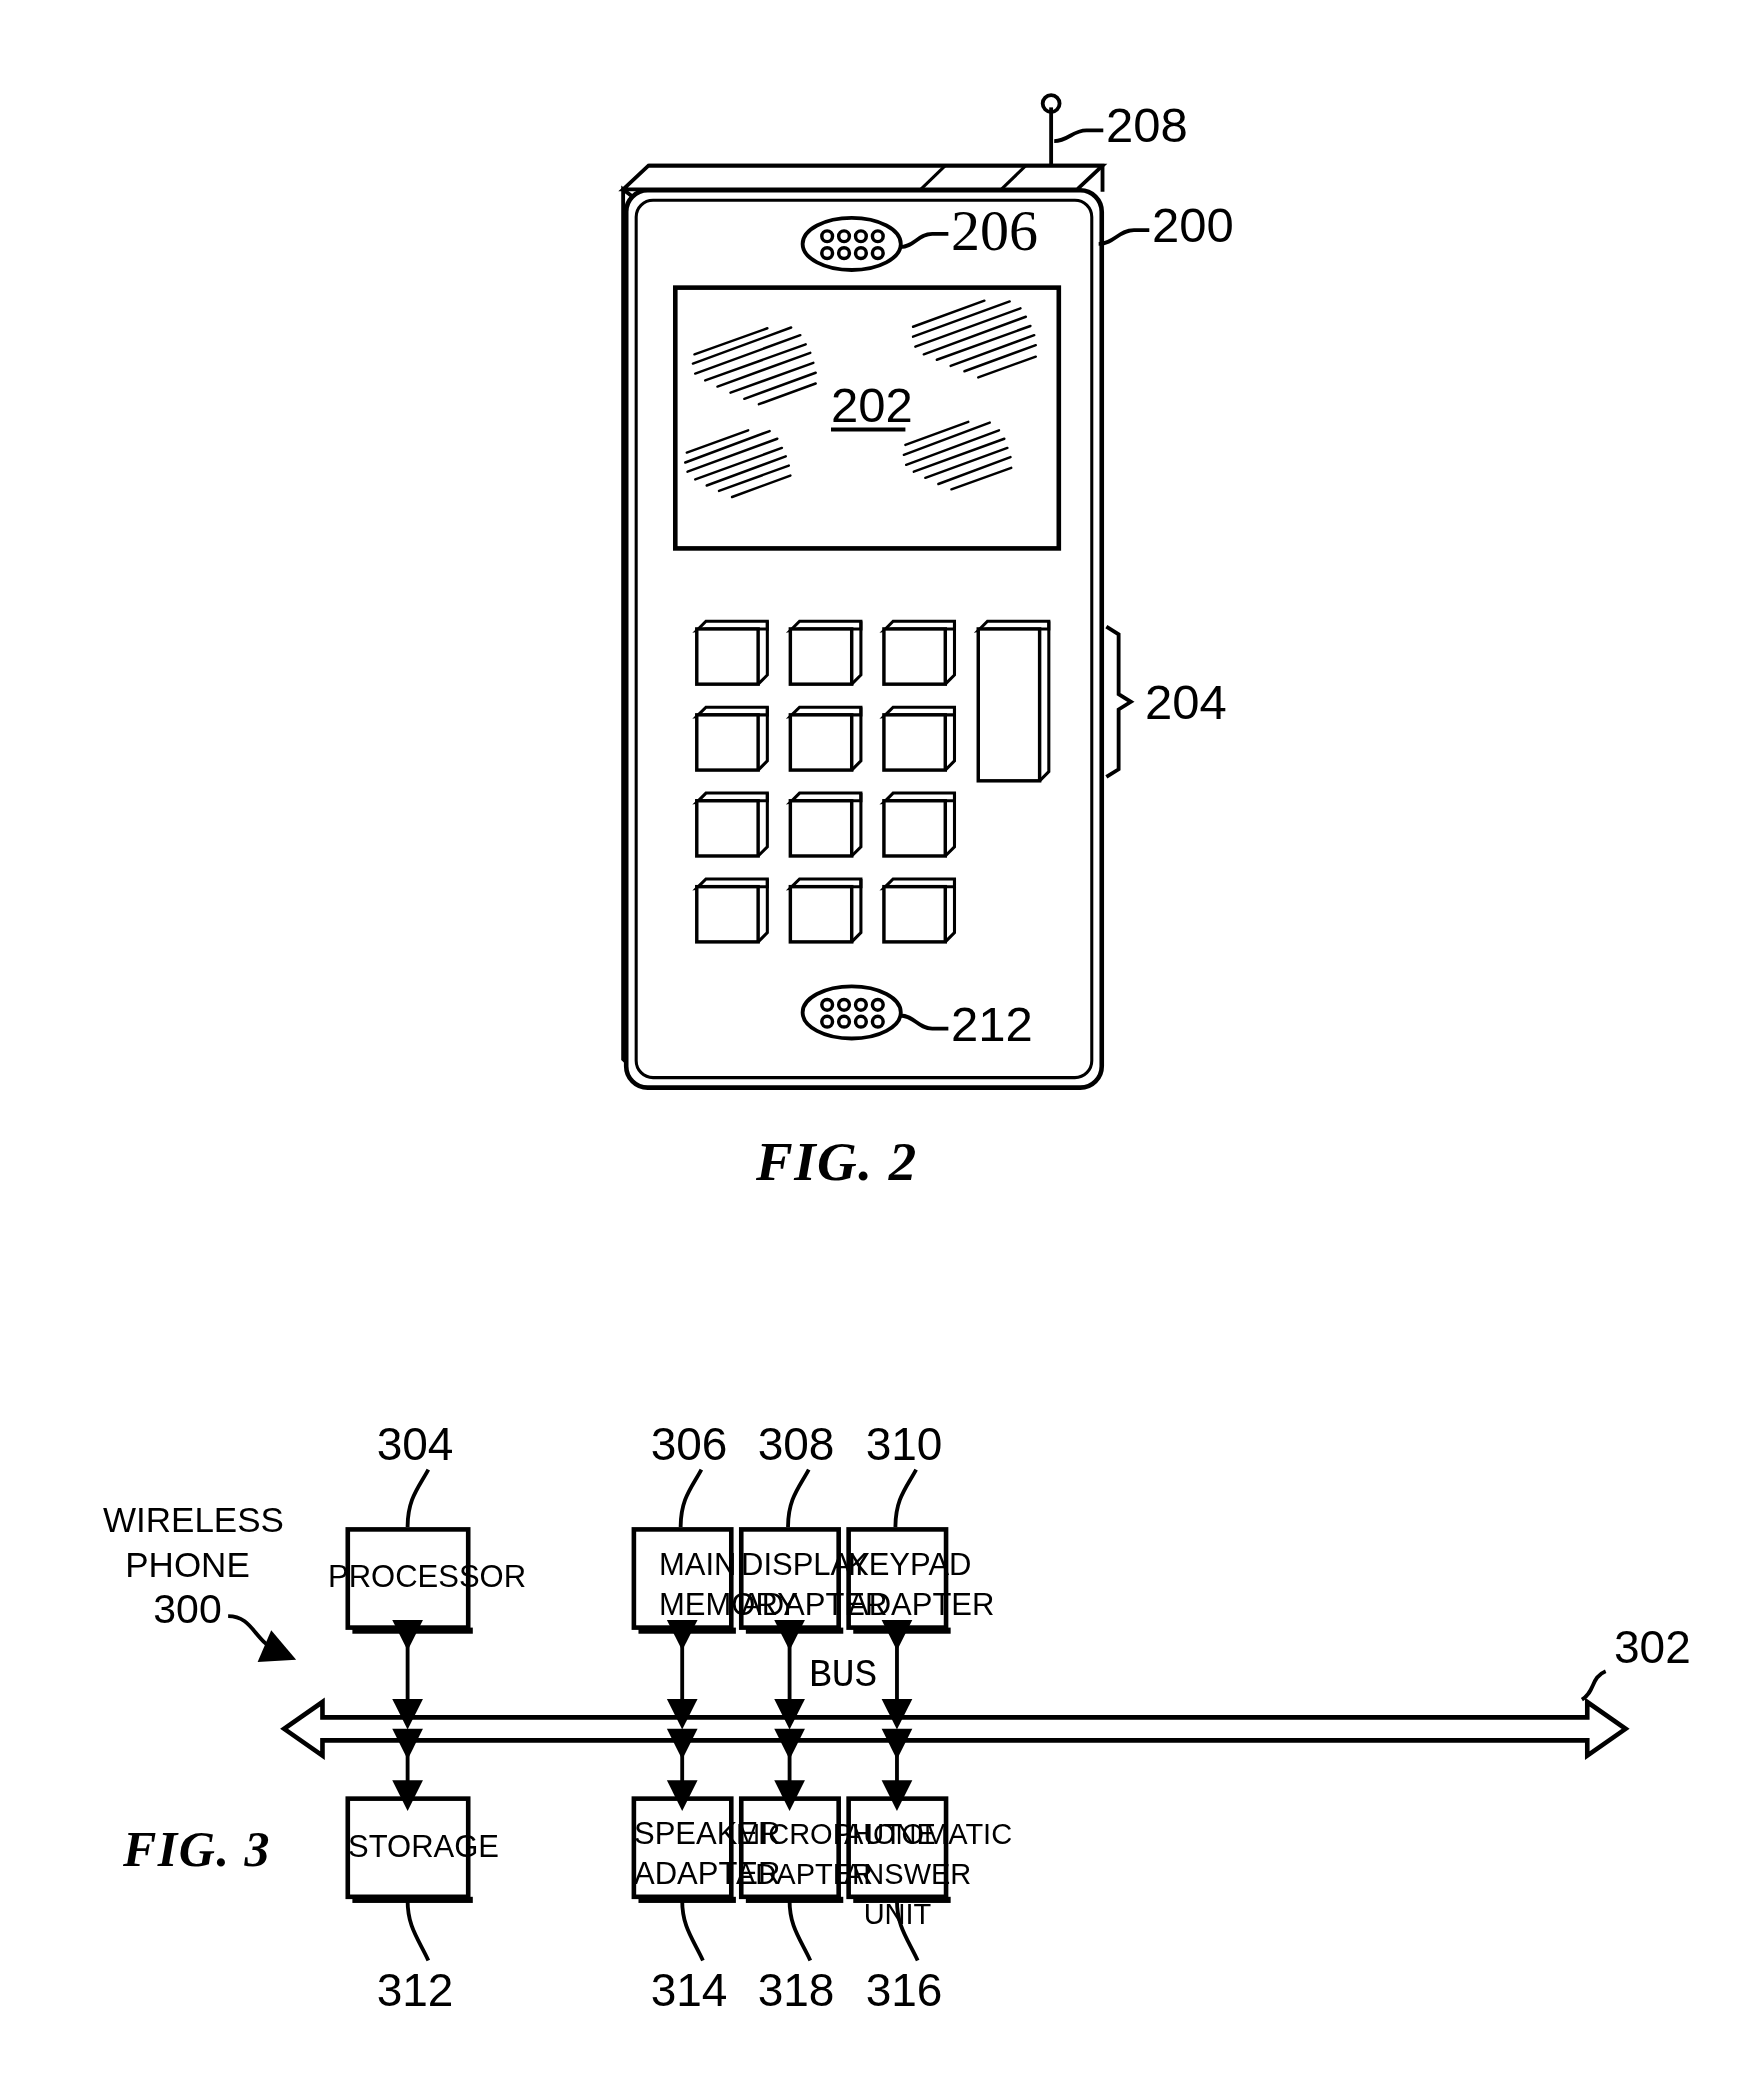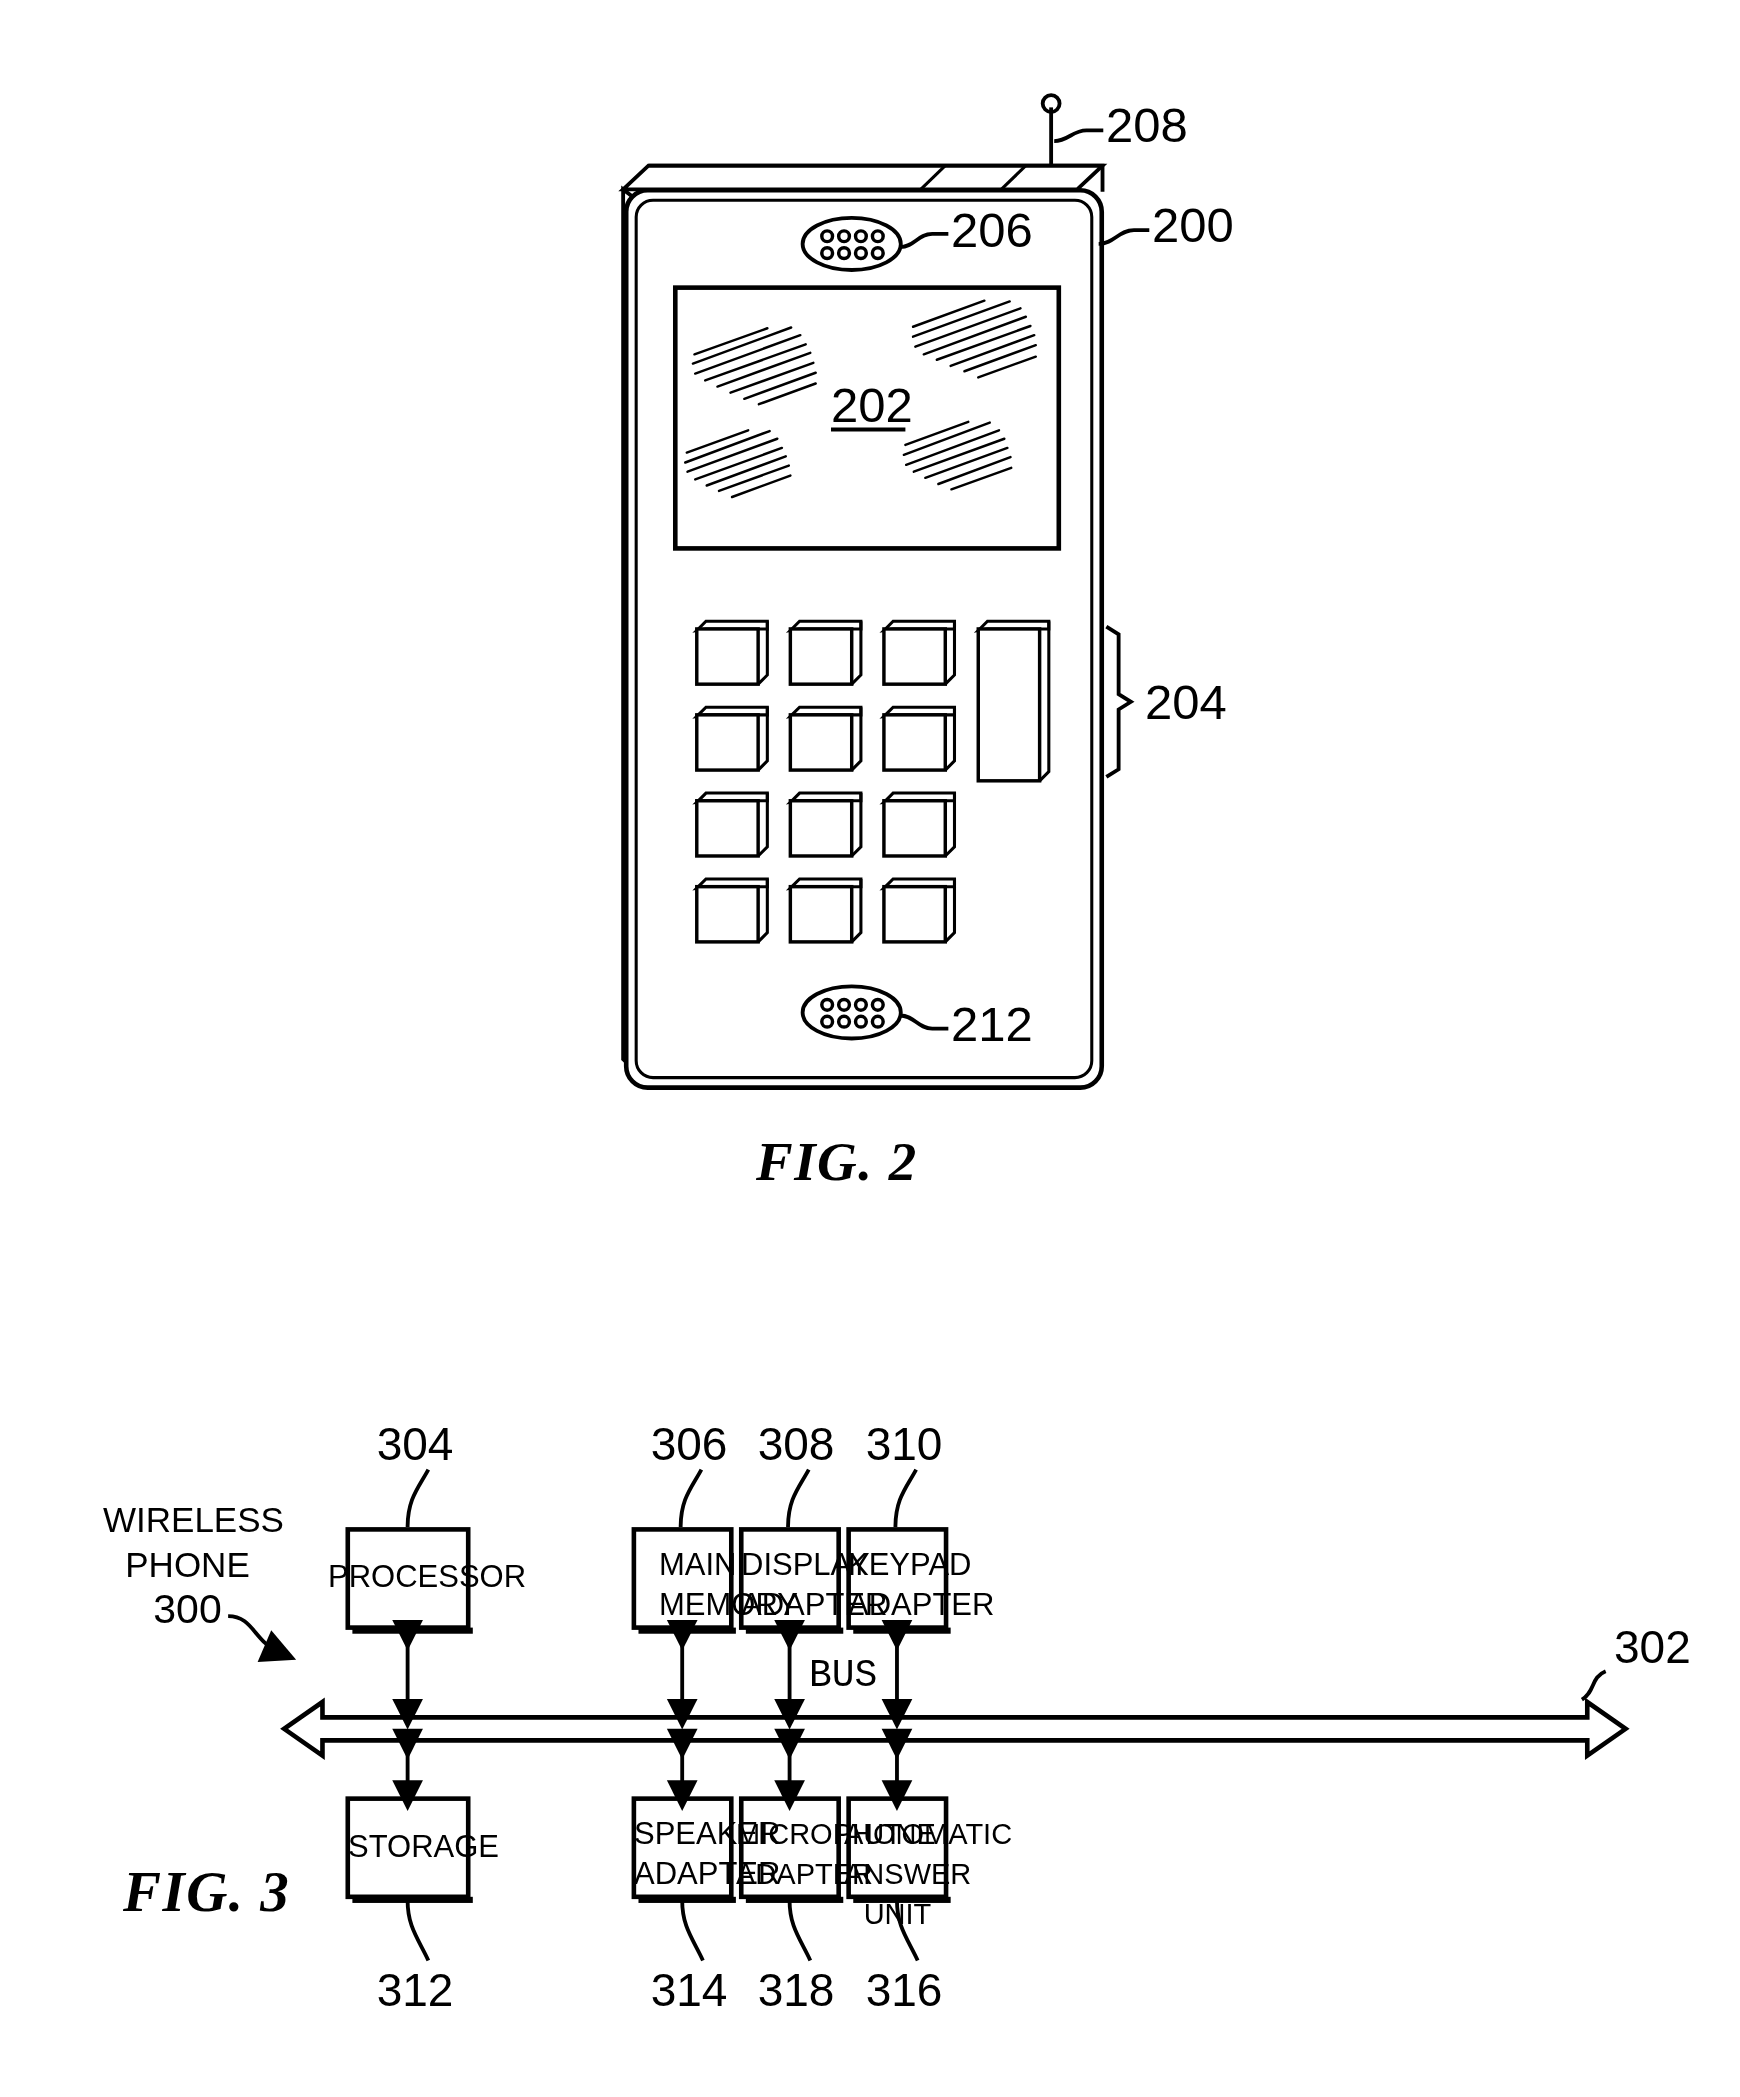"206" div.num { font-family: none -> Liberation Serif, serif; font-size: 49px -> 58px }
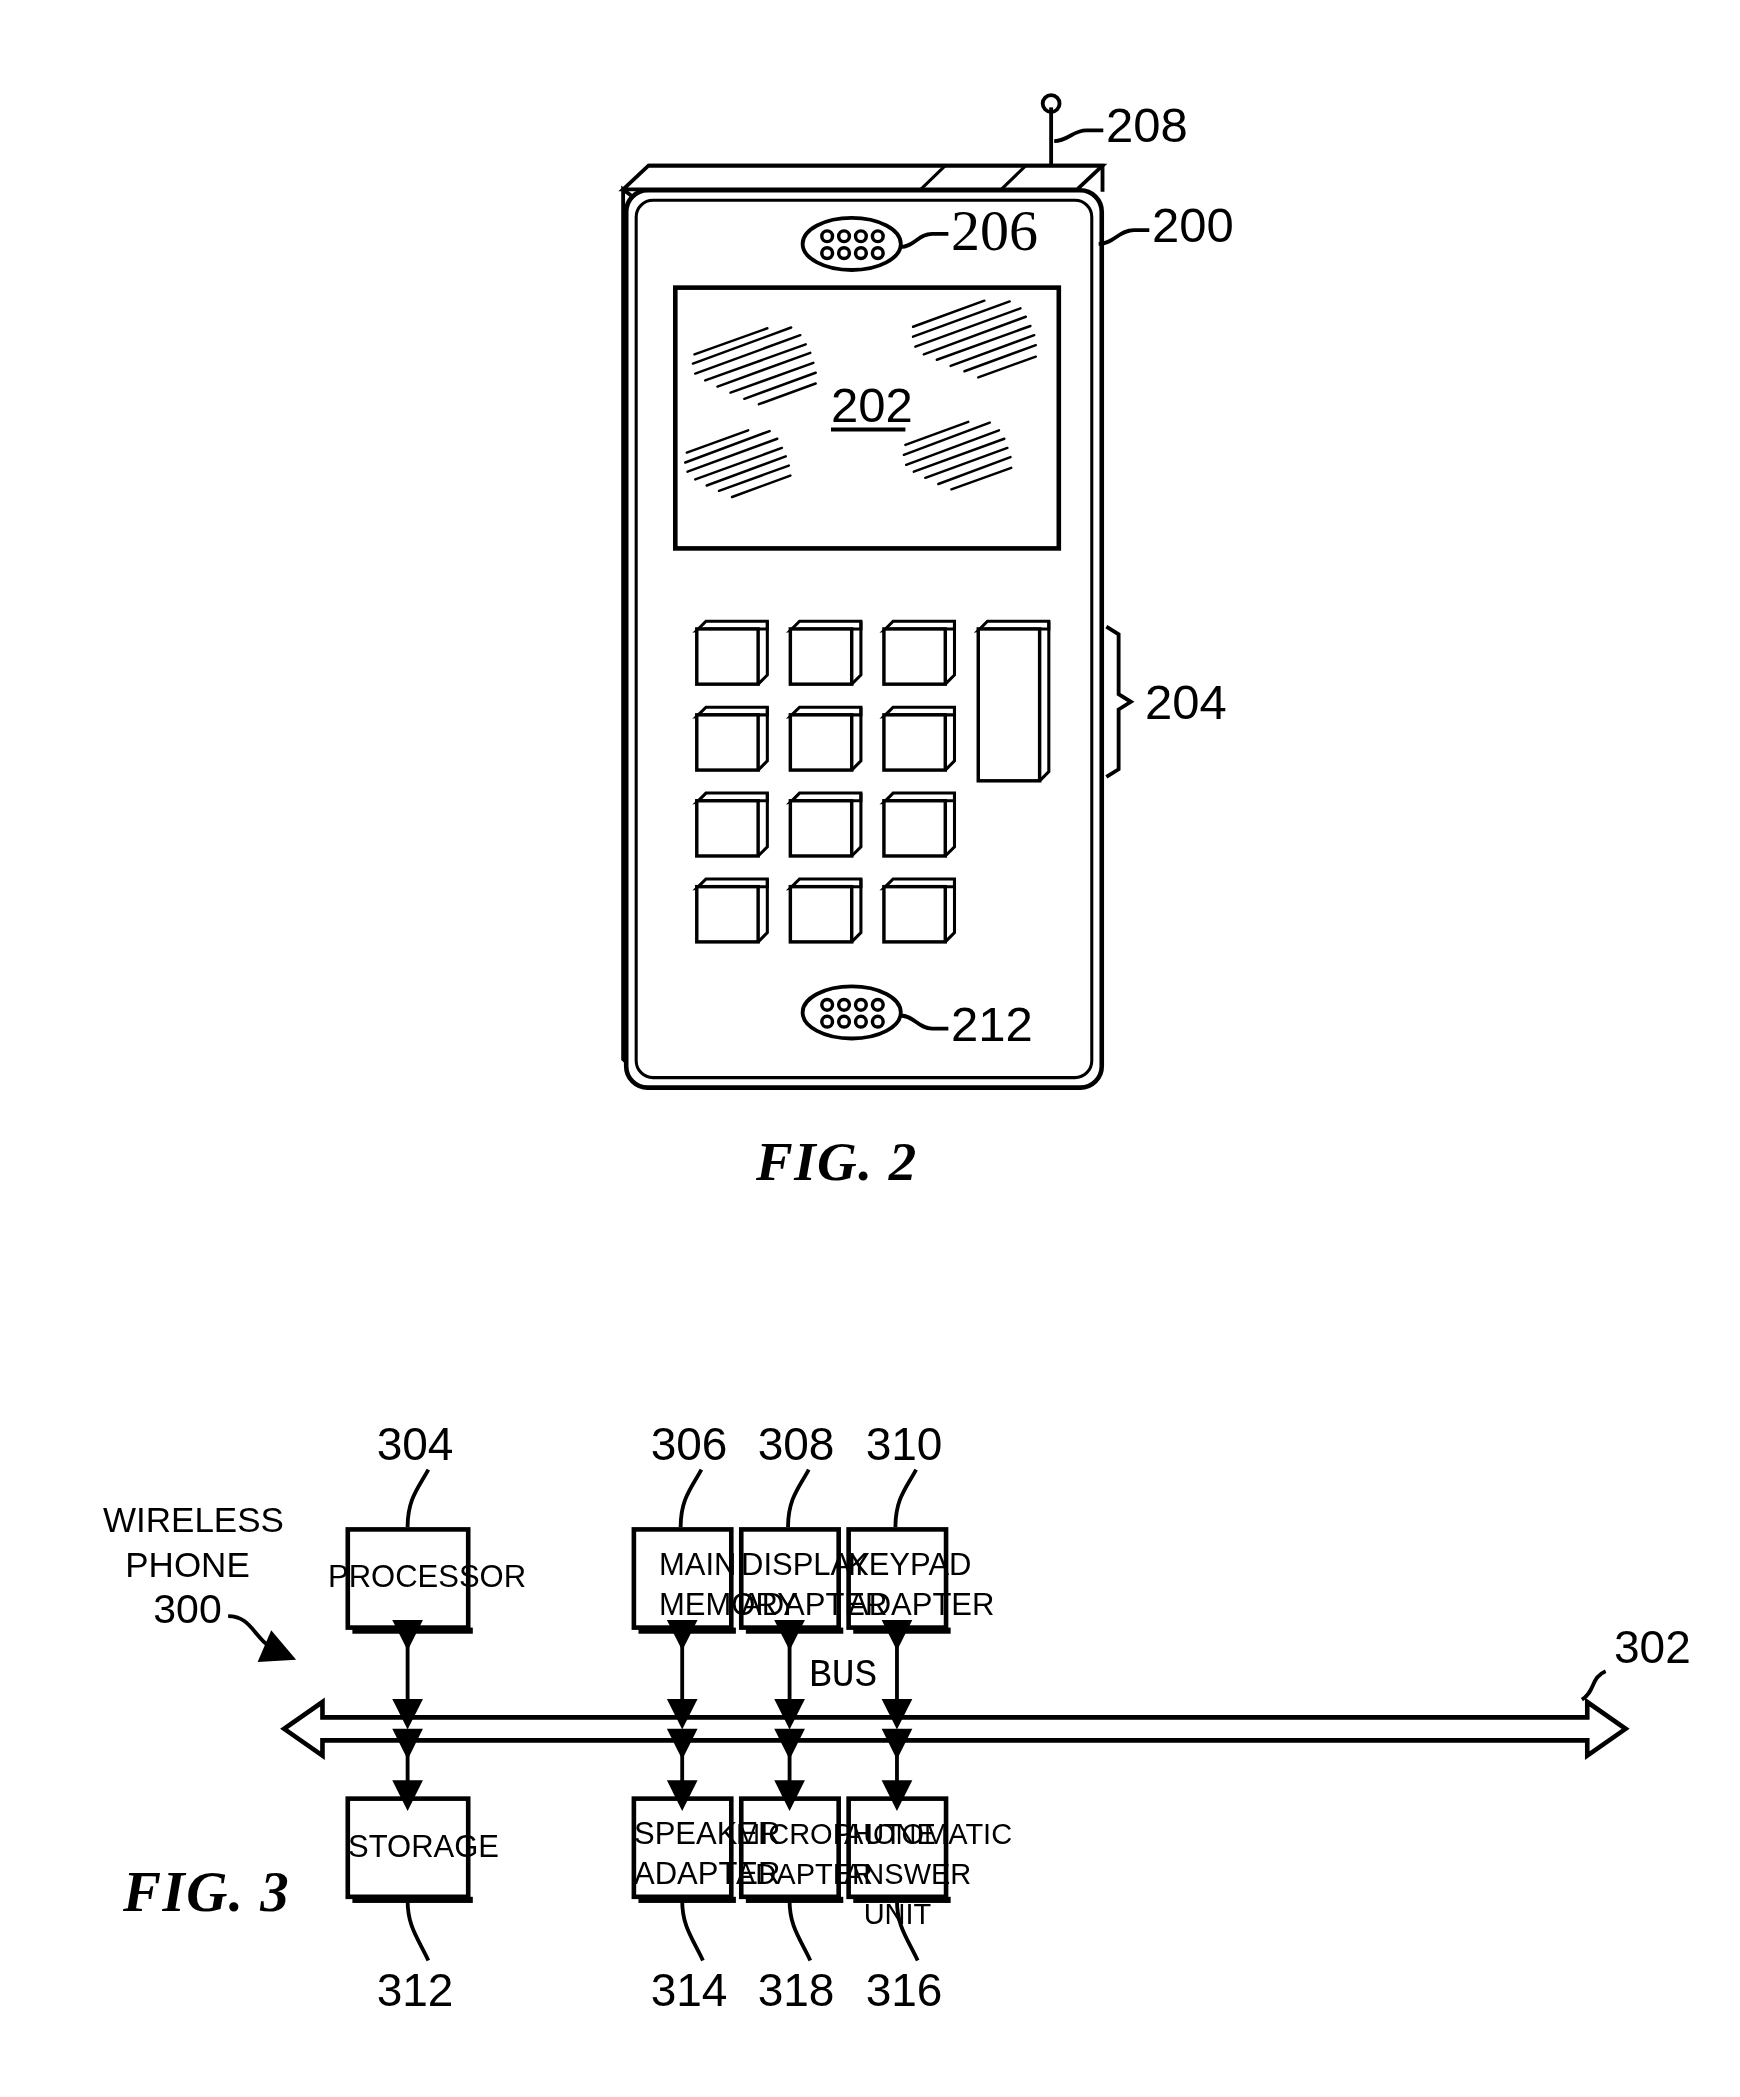"FIG. 3" div.figcap { font-size: 57px -> 50px; top: 1864px -> 1822px }
